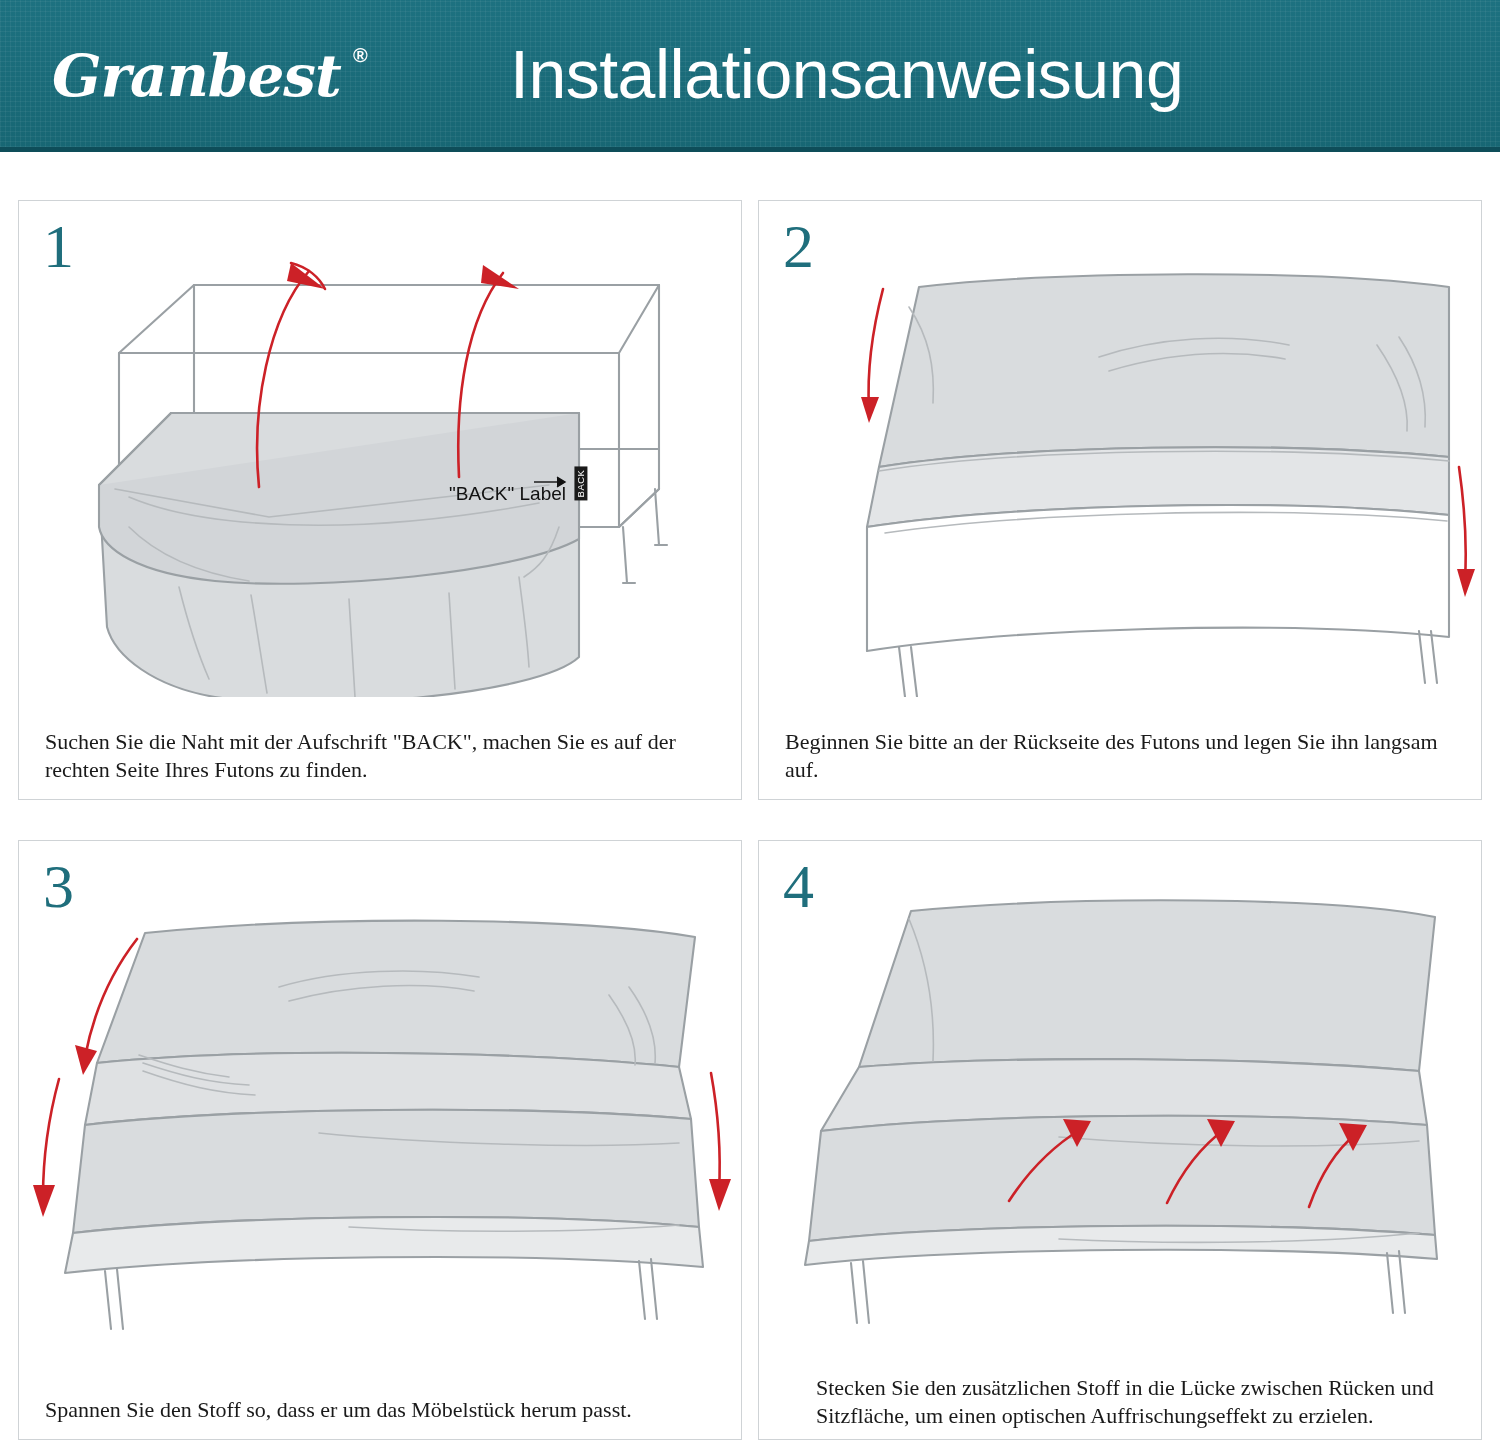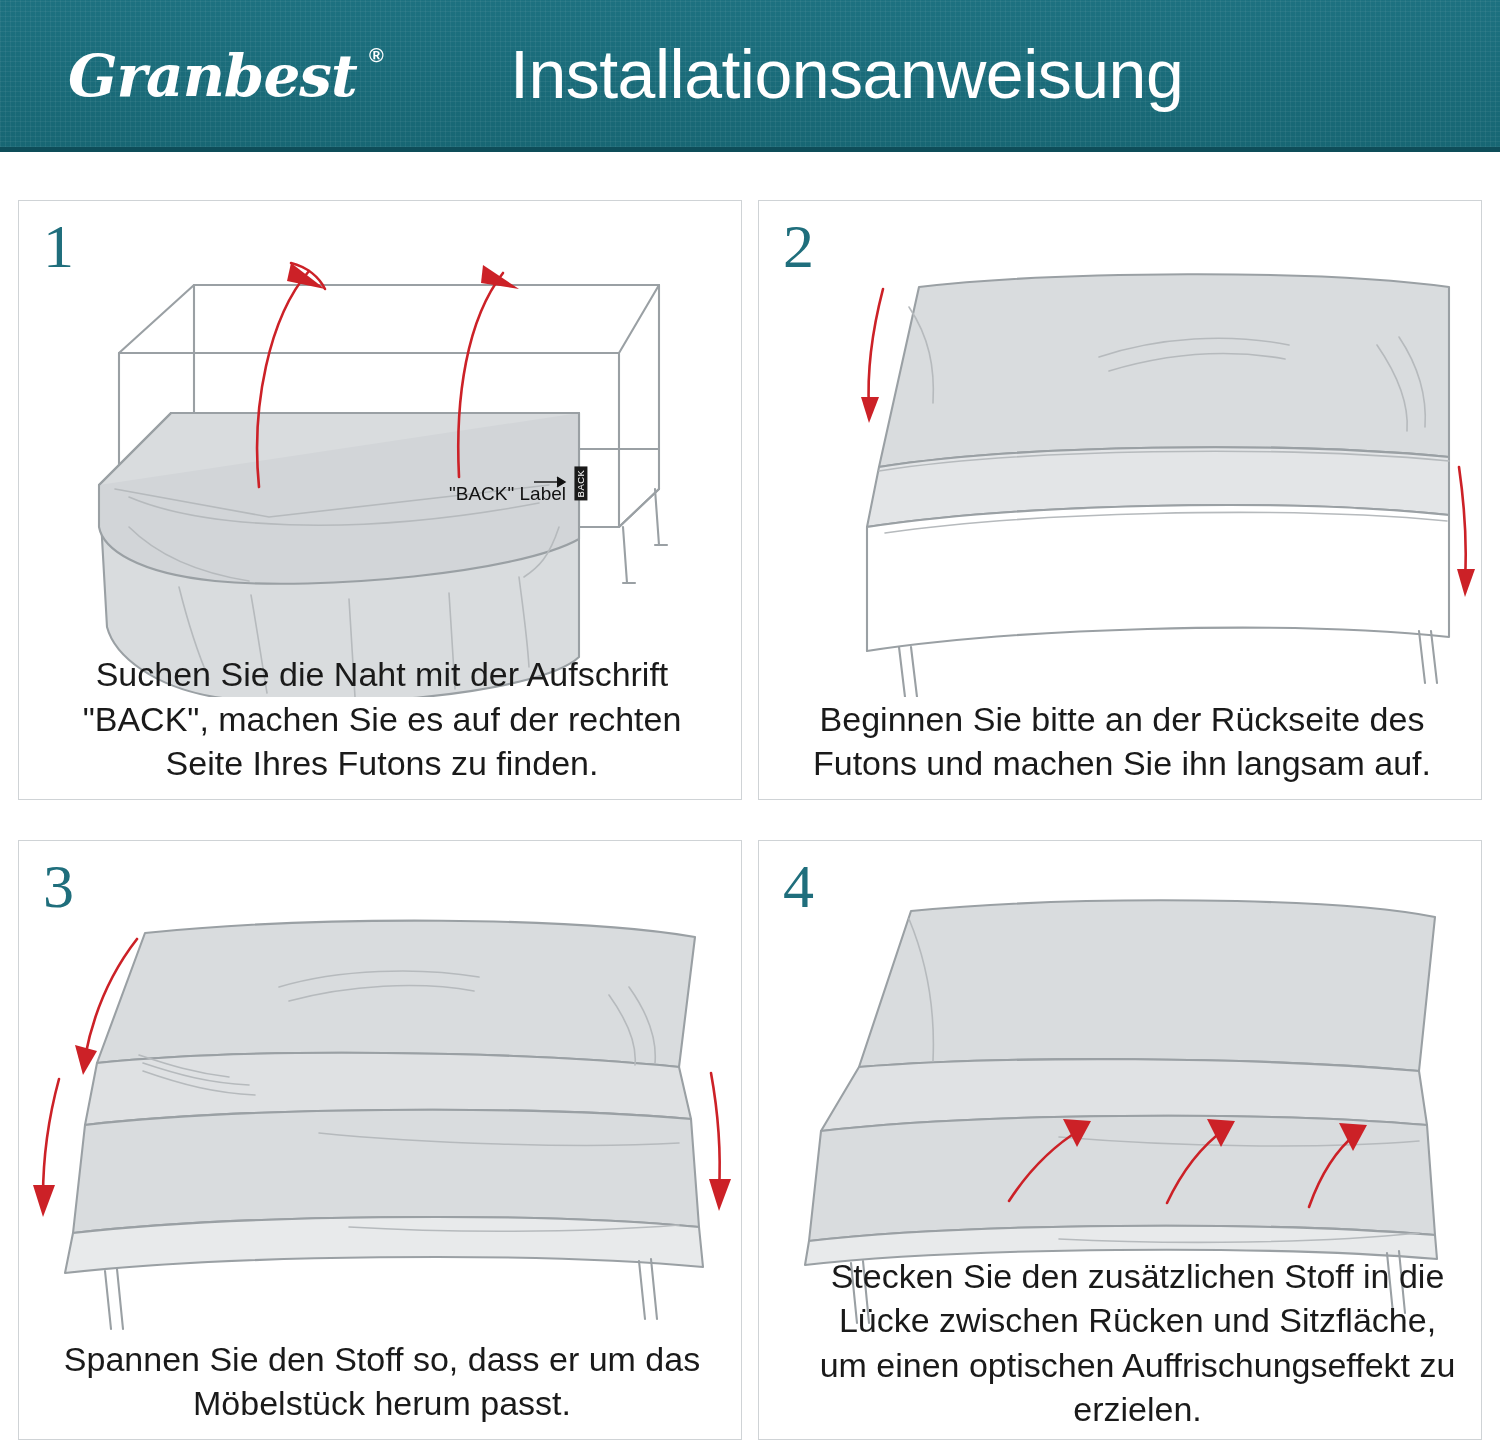"Granbest" .brand { margin-left: 68px -> 52px }
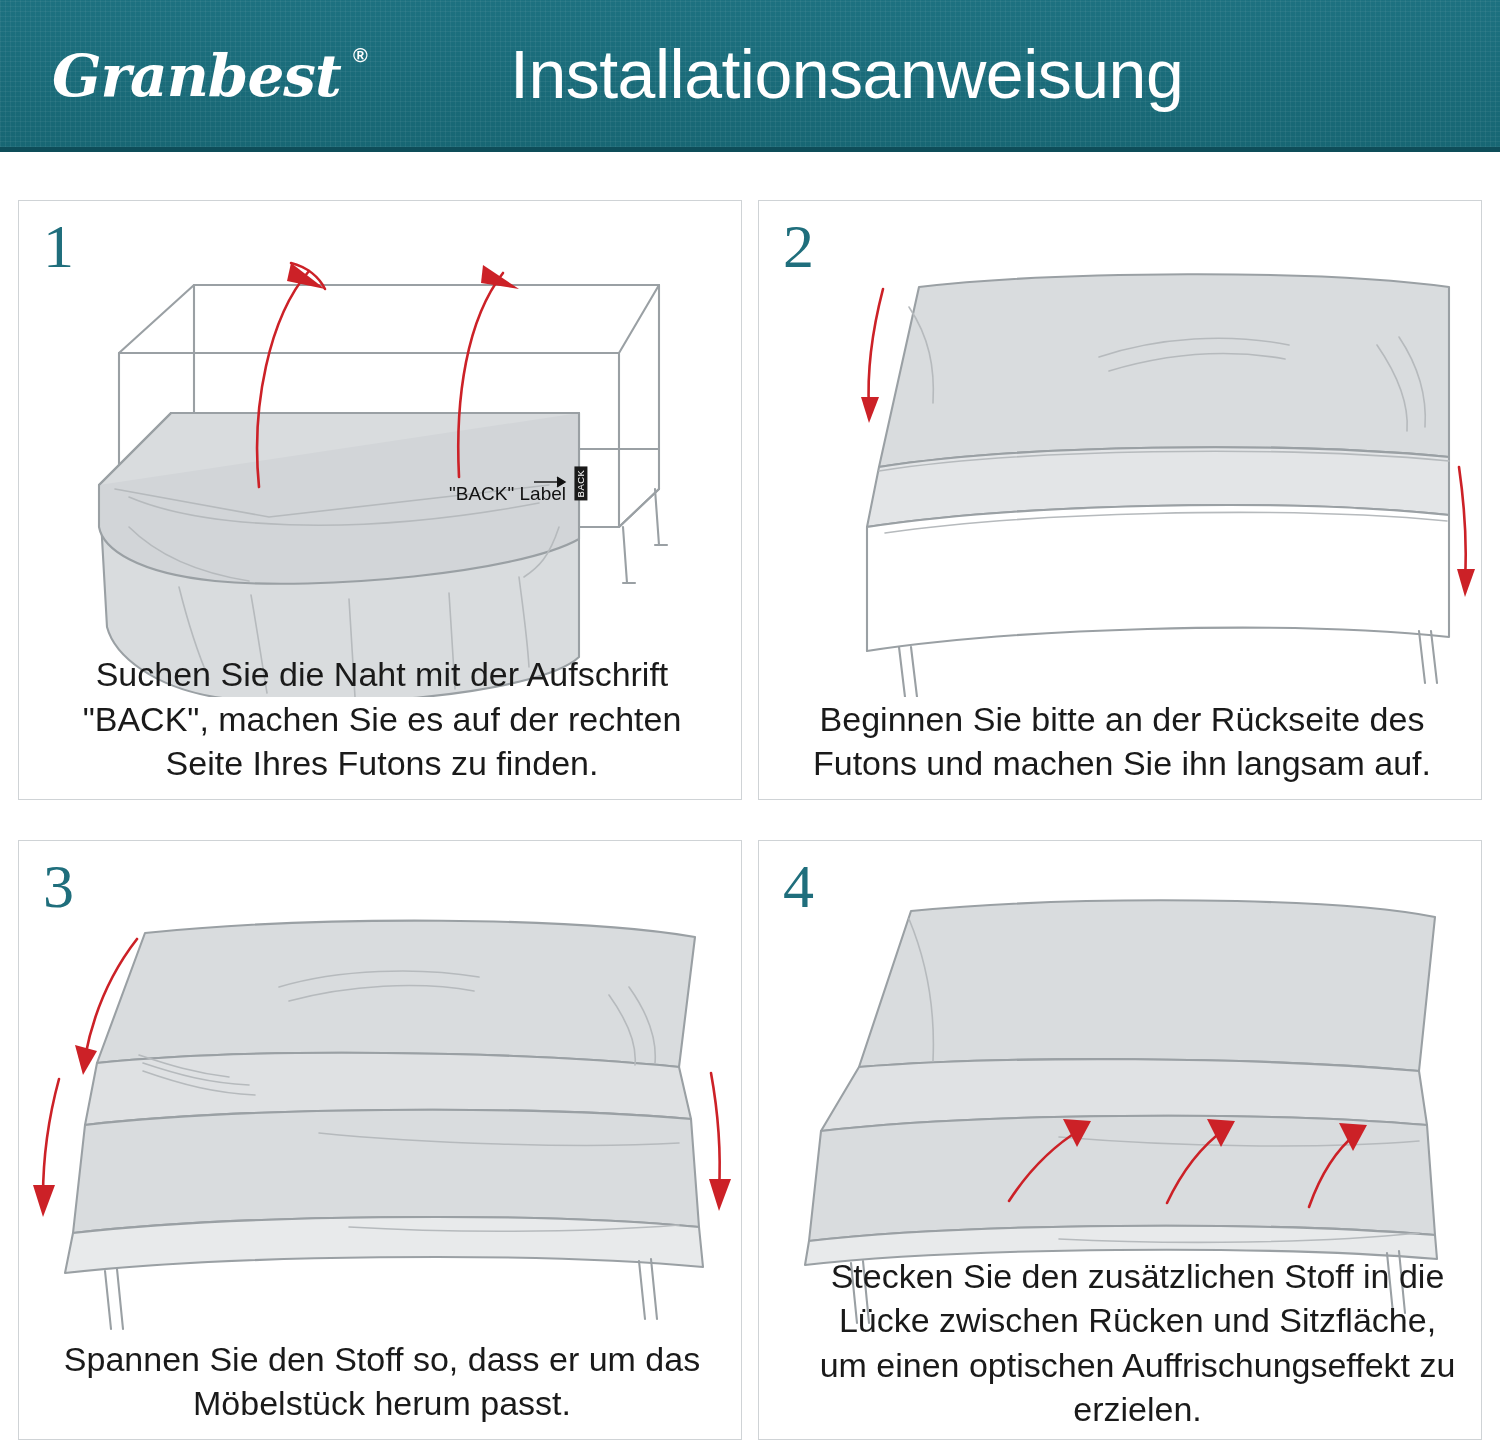"Suchen Sie die Naht mit" .caption { font-family: Liberation Sans, sans-serif -> Liberation Serif, serif; font-size: 34px -> 22px; text-align: center -> none }
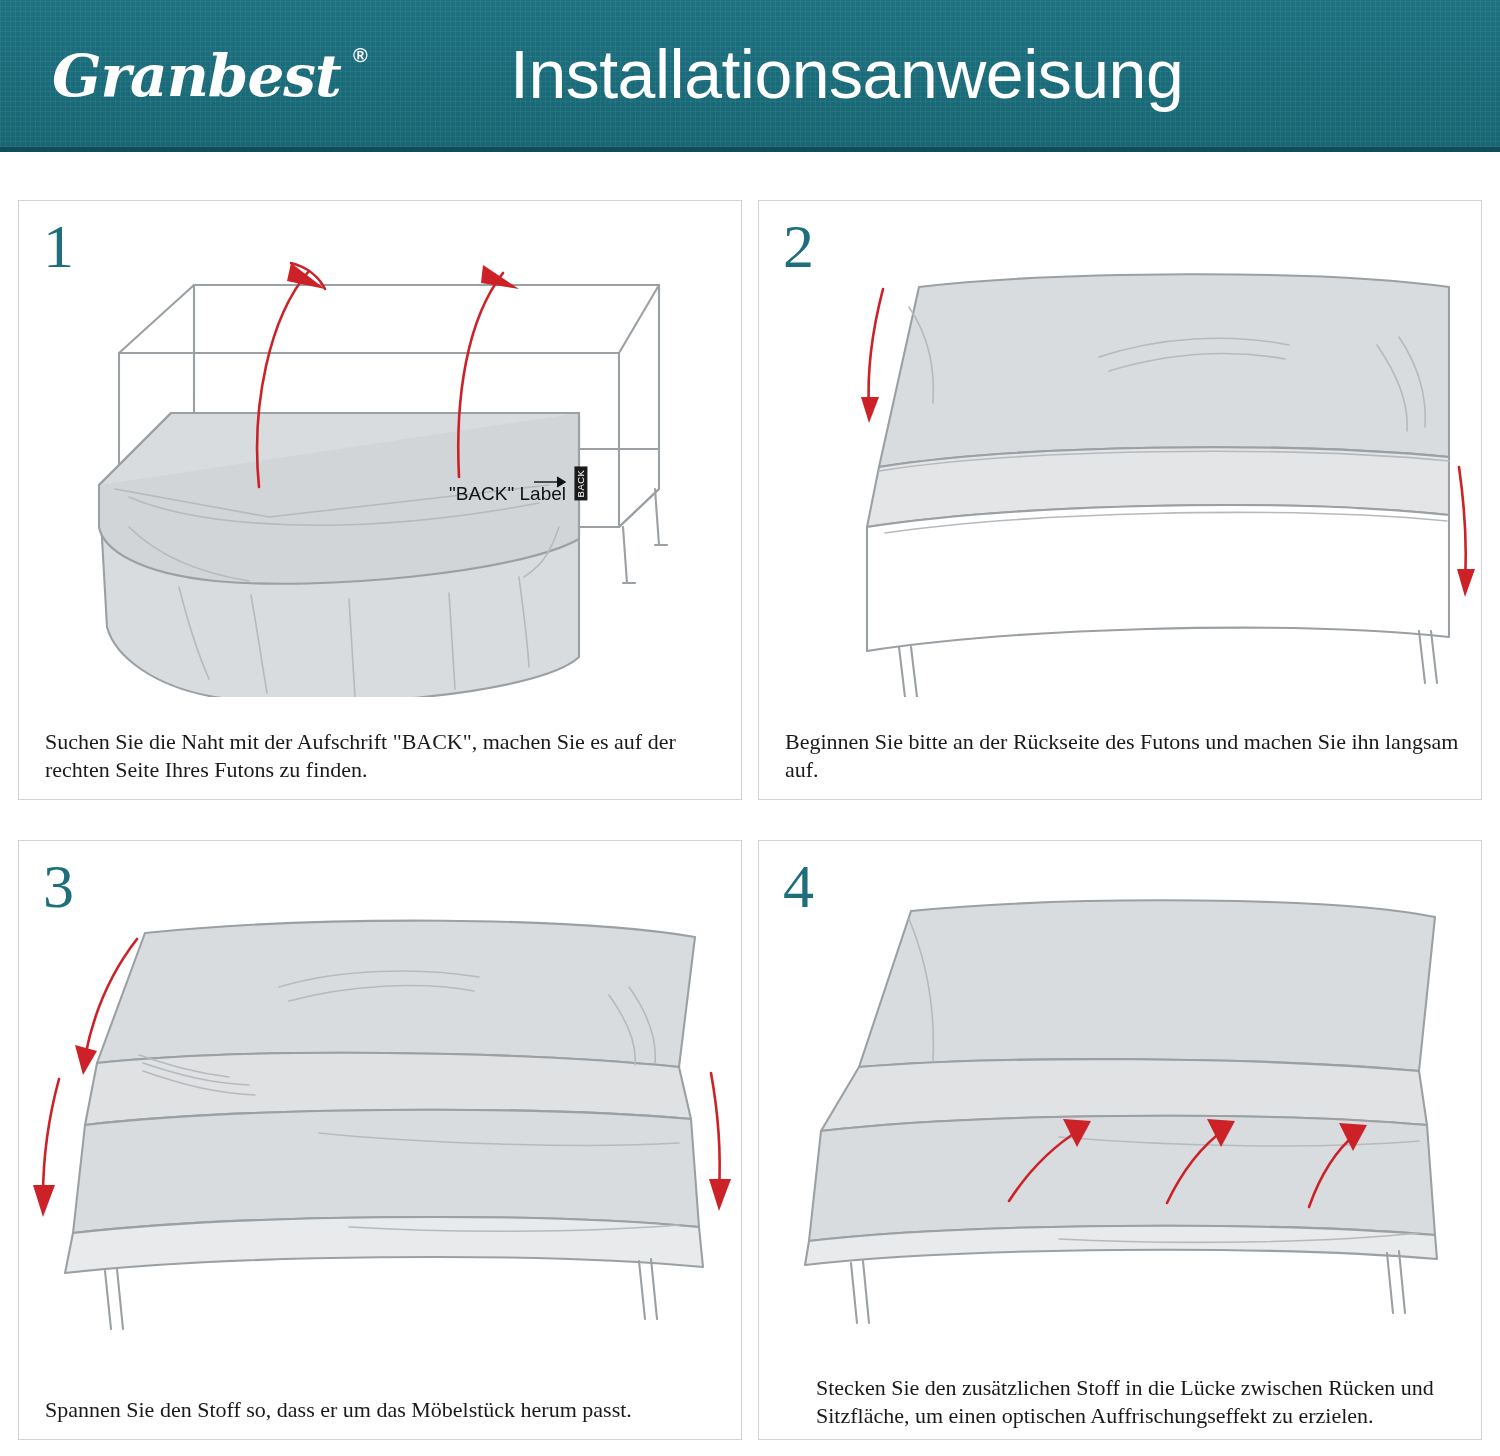"Beginnen Sie bitte an der" div.caption { text: machen -> legen }
